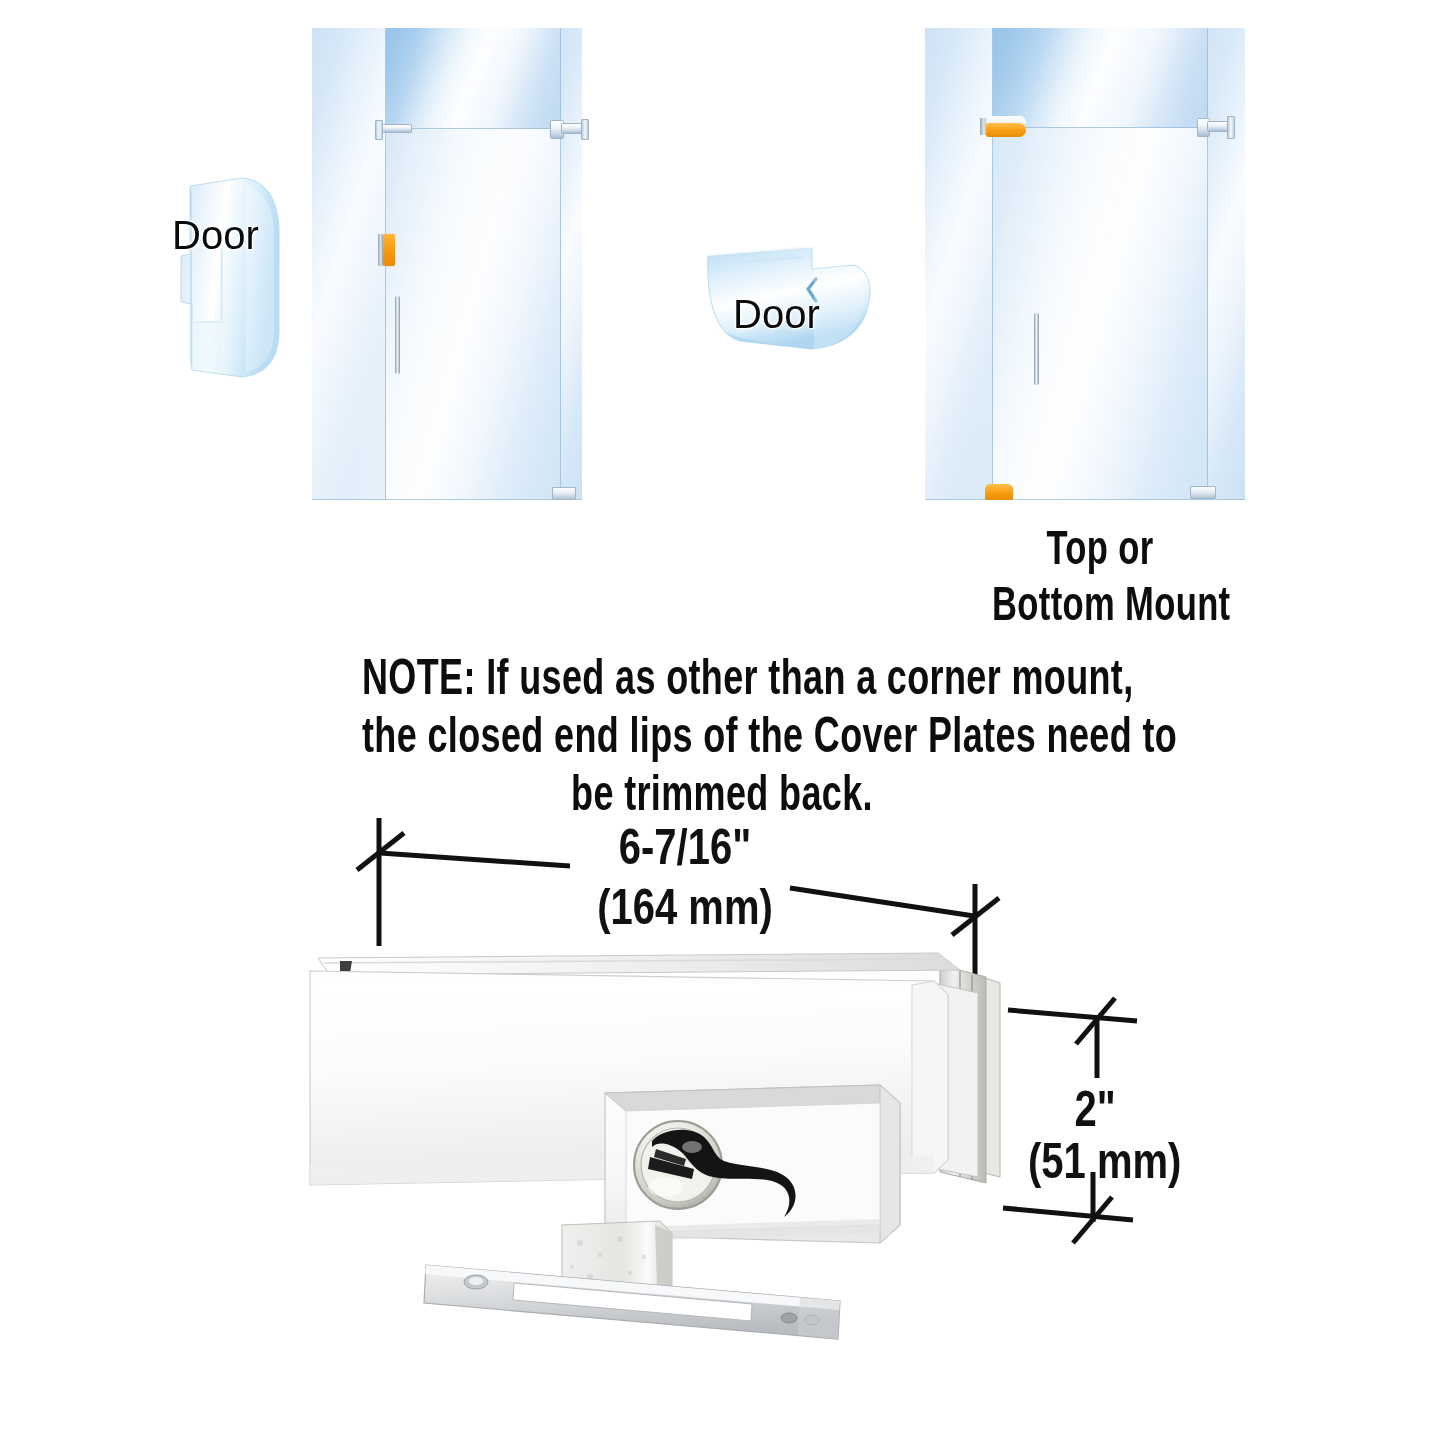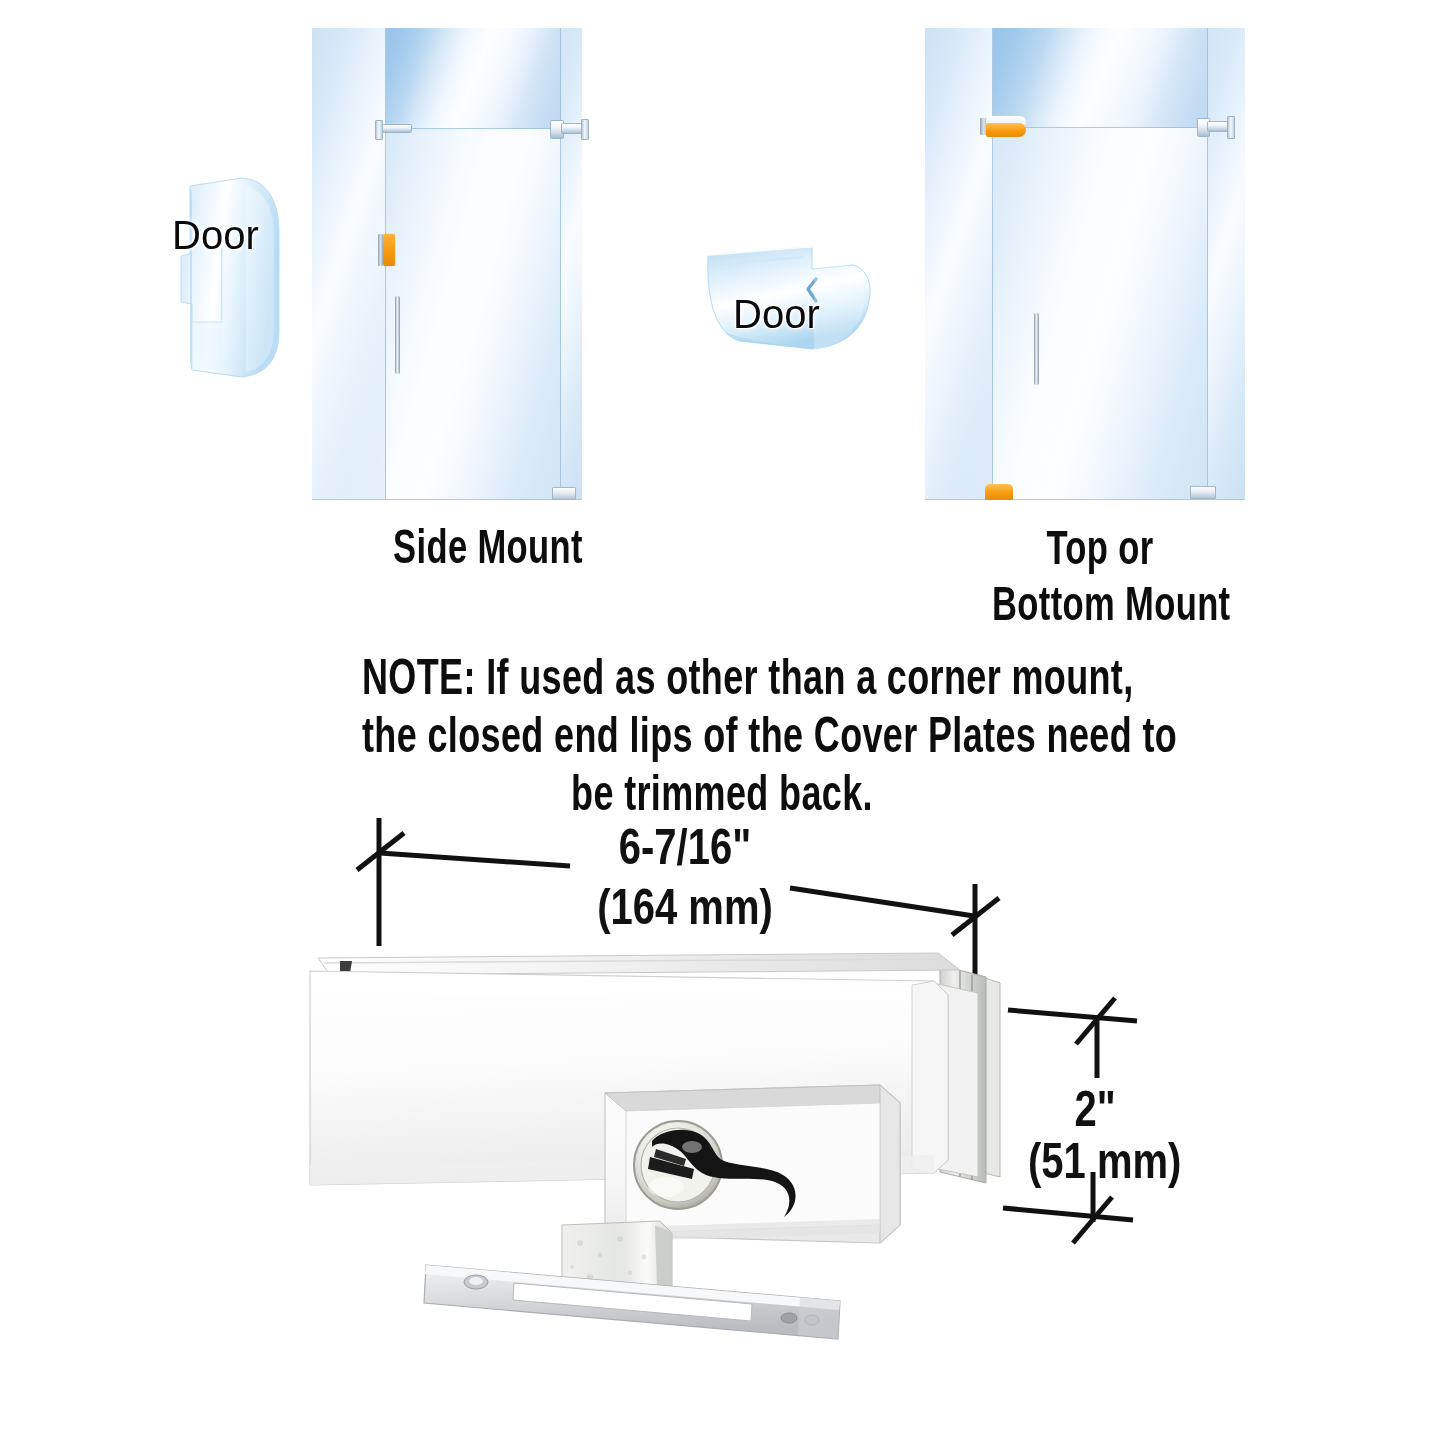"Side Mount" div.cap-wrap { html: <div> <div>Side Mount</div> </div> -> none }
